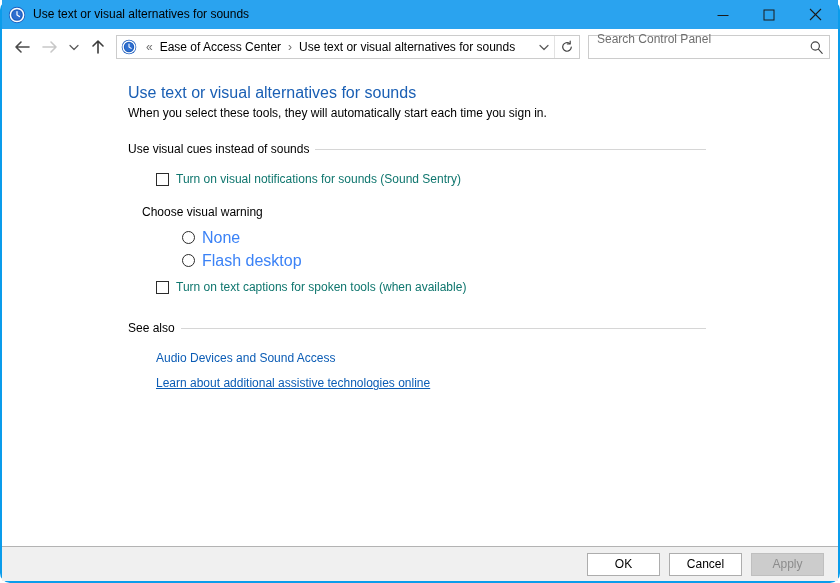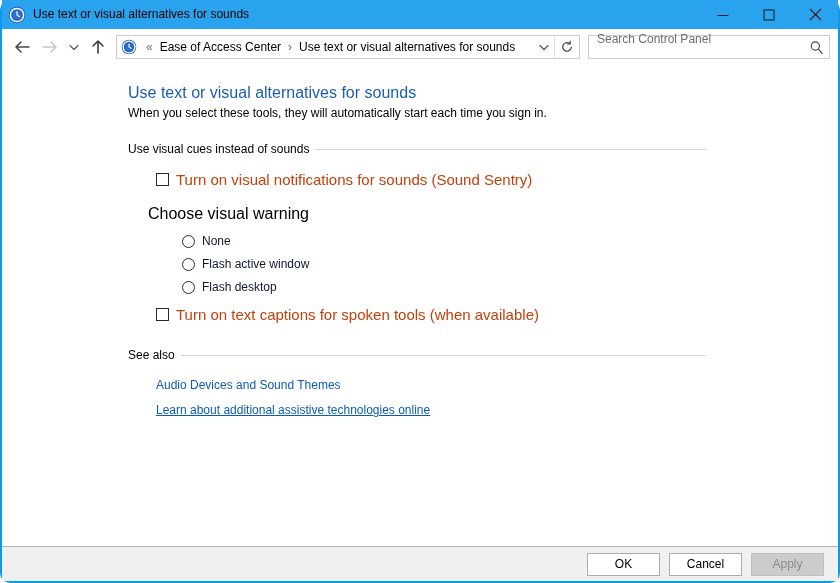"Turn on visual notifications for" .check-label { color: #c2410c -> #0f766e; font-size: 15px -> 12px }
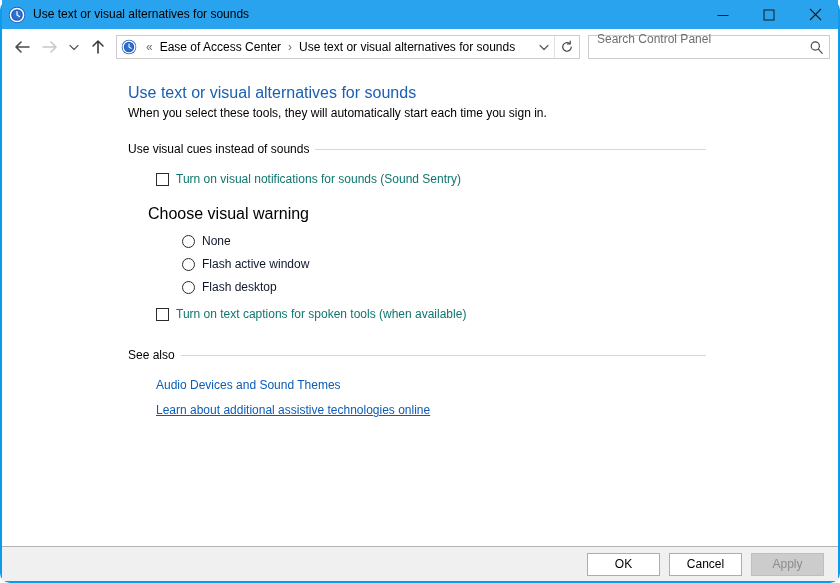"Choose visual warning" .subgroup-label { font-size: 16px -> 12px; margin-left: 20px -> 14px }
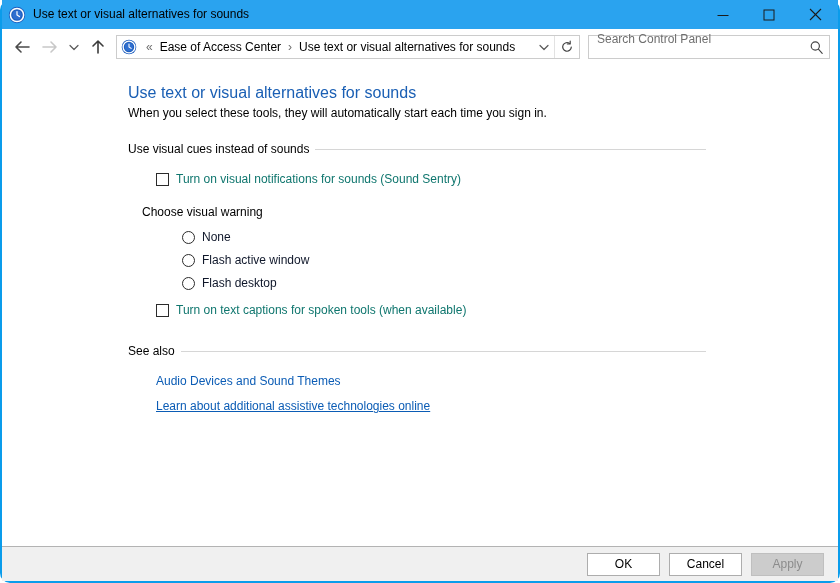"None" .radio-label { color: #0f172a -> #3b82f6; font-size: 12px -> 16px }
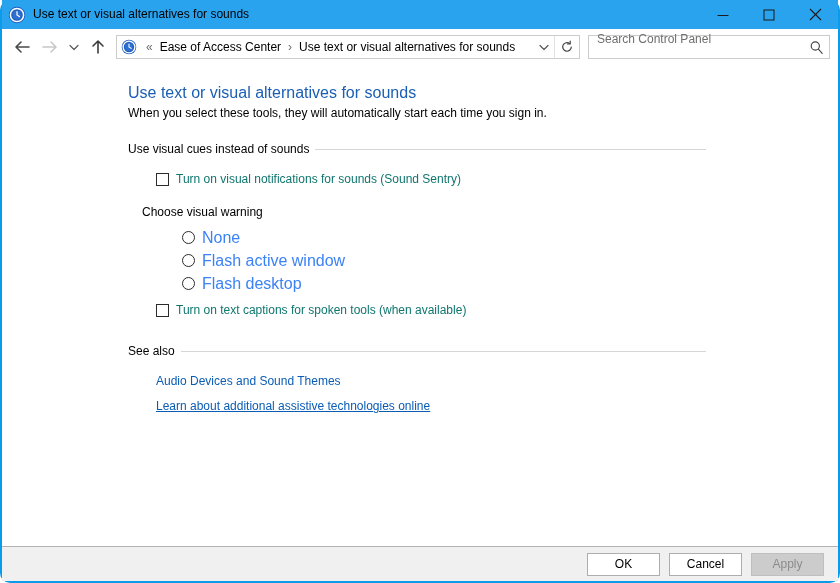"Flash active window" div.radio-row { html: <div> <span></span> <span>Flash active window</span> </div> -> none }
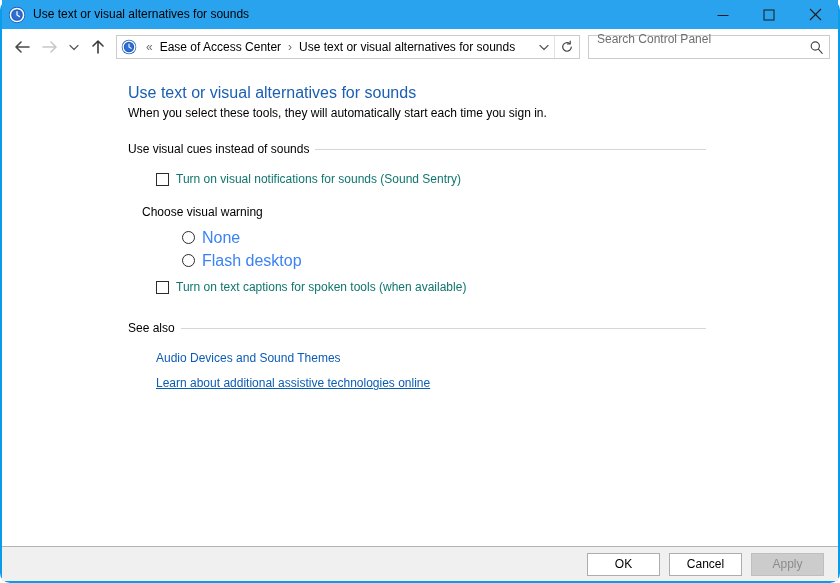"Audio Devices and Sound Themes" a.link-item { text: Themes -> Access }
